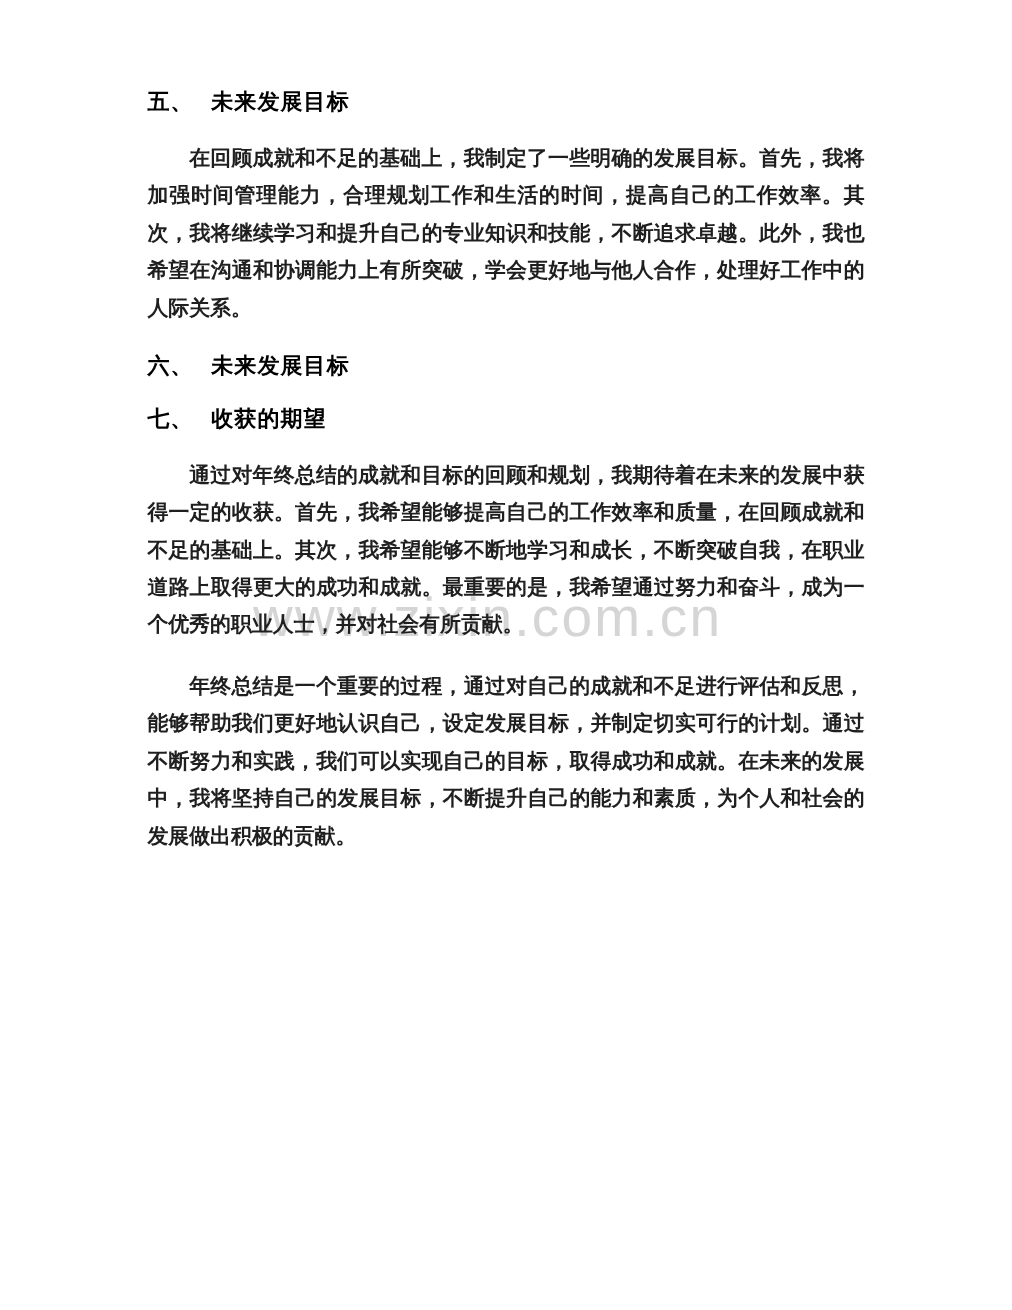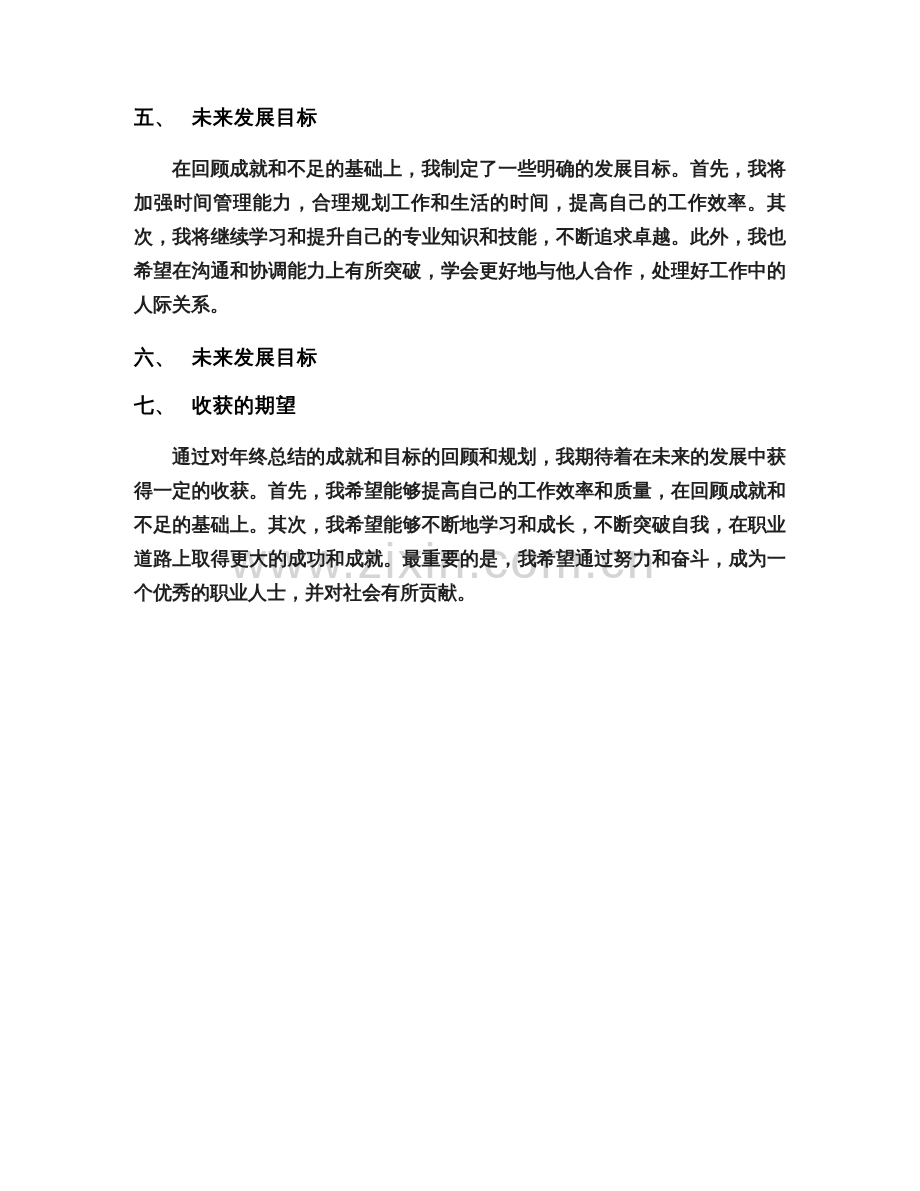"五、 未来发展目标" .content { padding: 104px 134px 0 134px -> 80px 134px 0 134px }
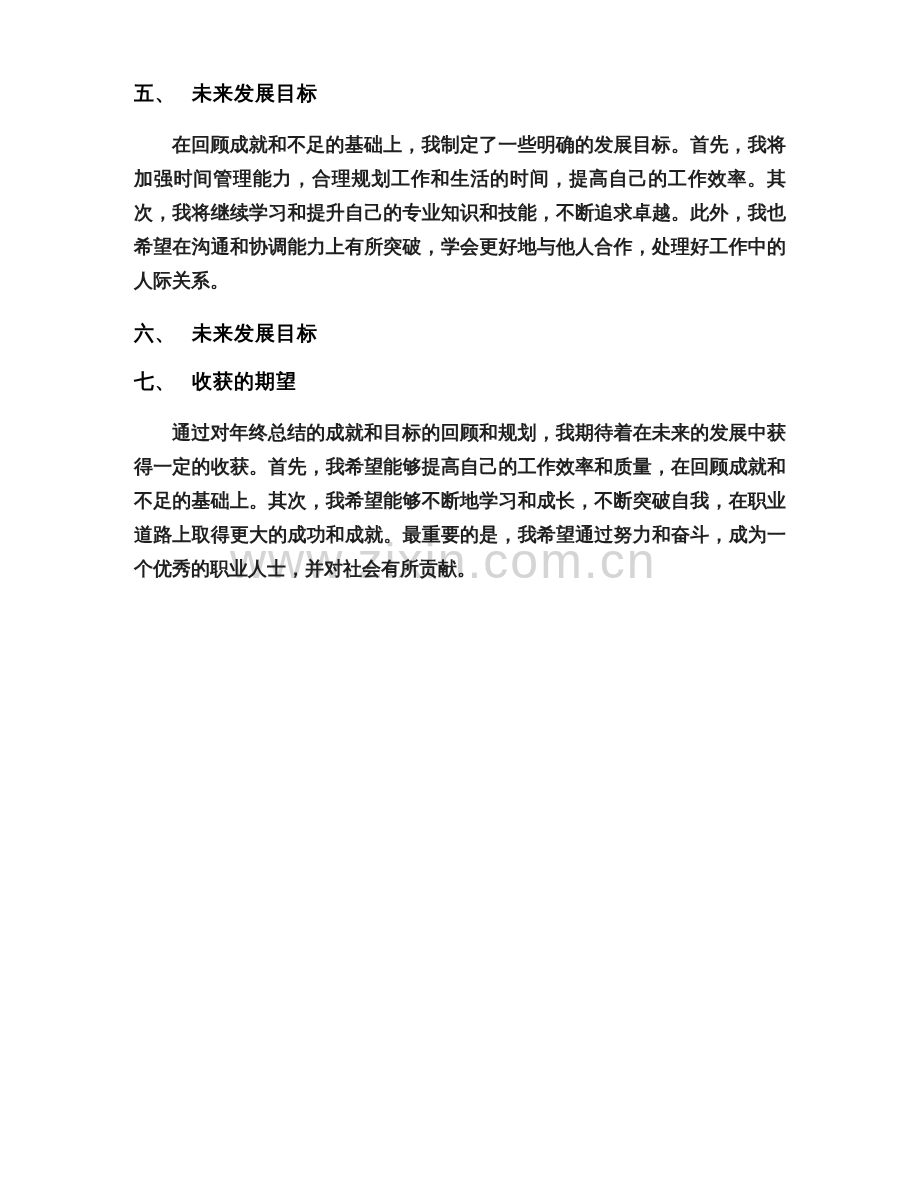"年终总结是一个重要的过程，通过对自己的成就和不足进行评估和反思，能够帮助我们更好" p.body-paragraph { html: none -> <p>年终总结是一个重要的过程，通过对自己的成就和不足进行评估和反思，能够帮助我们更好地认识自己，设定发展目标，并制定切实可行的计划。通过不断努力和实践，我们可以实现自己的目标，取得成功和成就。在未来的发展中，我将坚持自己的发展目标，不断提升自己的能力和素质，为个人和社会的发展做出积极的贡献。</p> }
